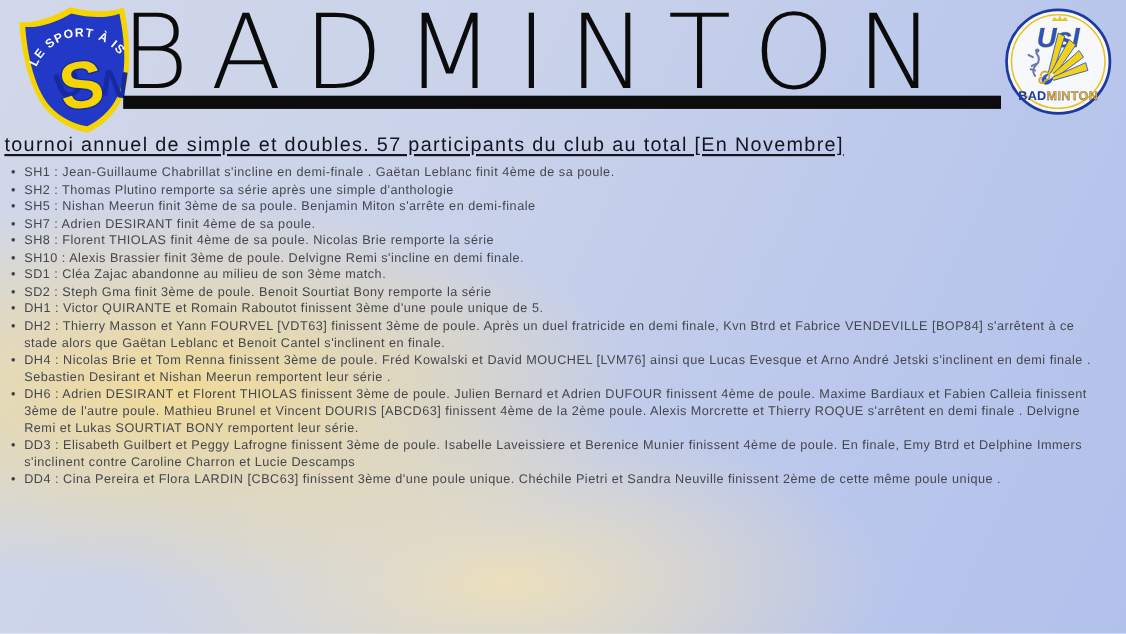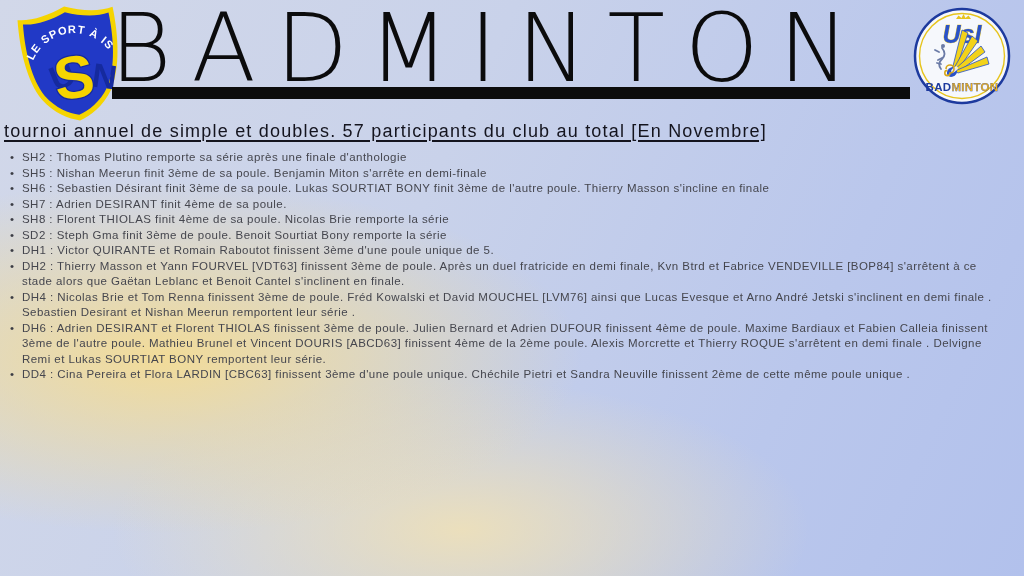"SH1 : Jean-Guillaume Chabrillat" li { html: none -> <li>SH1 : Jean-Guillaume Chabrillat s'incline en demi-finale . Gaëtan Leblanc finit 4ème de sa poule.</li> }
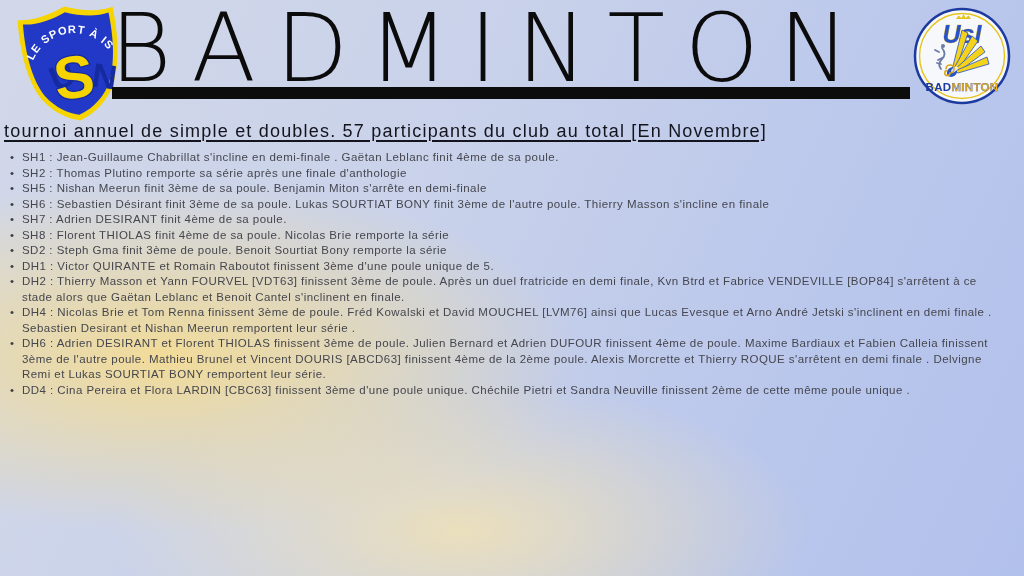"SH2 : Thomas Plutino remporte" li { text: finale -> simple }
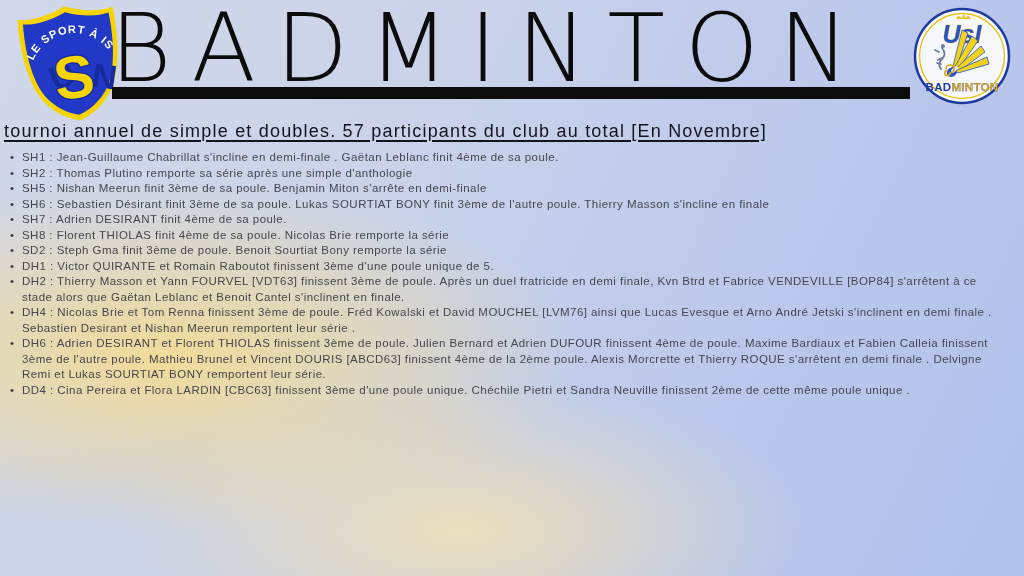"SH6 : Sebastien Désirant finit" li { html: <li>SH6 : Sebastien Désirant finit 3ème de sa poule. Lukas SOURTIAT BONY finit 3ème de l'autre poule. Thierry Masson s'incline en finale</li> -> none }
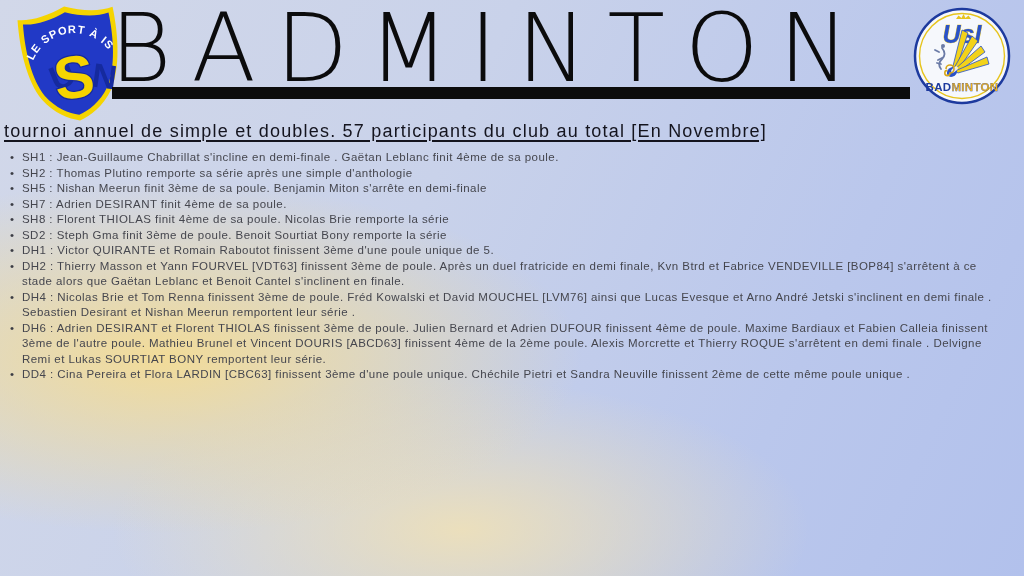"SH10 : Alexis Brassier finit" li { html: none -> <li>SH10 : Alexis Brassier finit 3ème de poule. Delvigne Remi s'incline en demi finale.</li> }
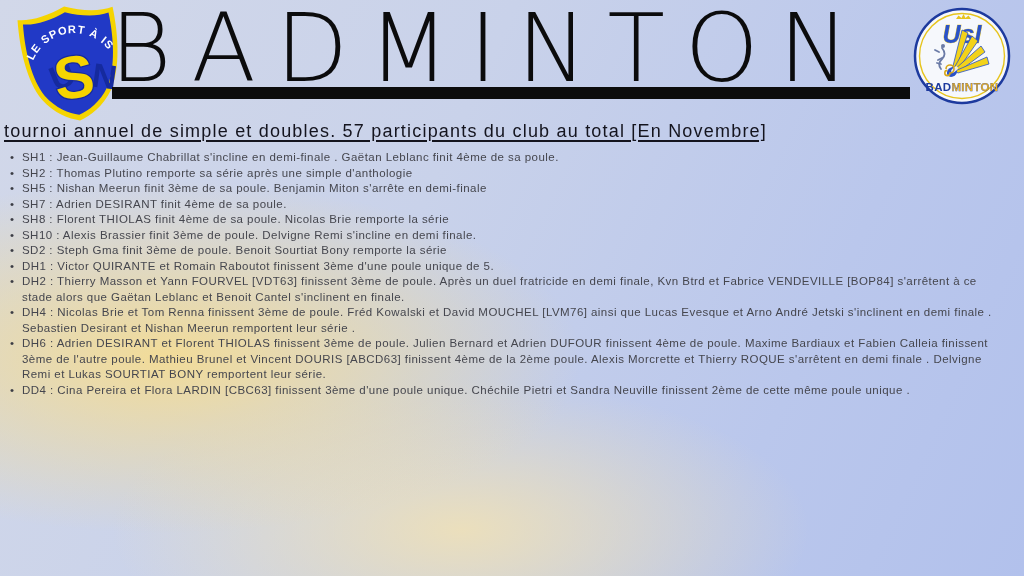"SD1 : Cléa Zajac abandonne" li { html: none -> <li>SD1 : Cléa Zajac abandonne au milieu de son 3ème match.</li> }
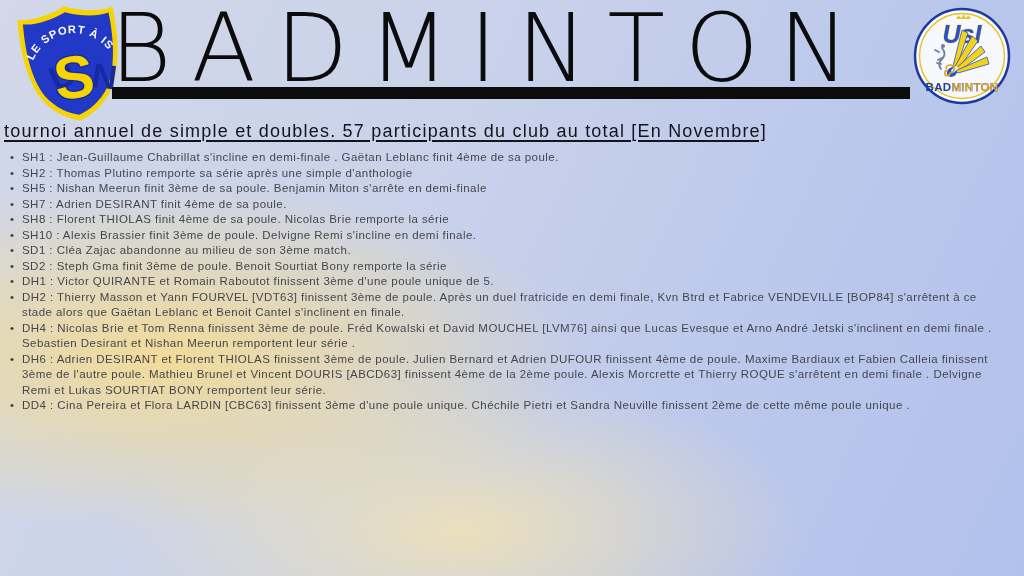"DD3 : Elisabeth Guilbert et" li { html: none -> <li>DD3 : Elisabeth Guilbert et Peggy Lafrogne finissent 3ème de poule. Isabelle Laveissiere et Berenice Munier finissent 4ème de poule. En finale, Emy Btrd et Delphine Immers s'inclinent contre Caroline Charron et Lucie Descamps</li> }
